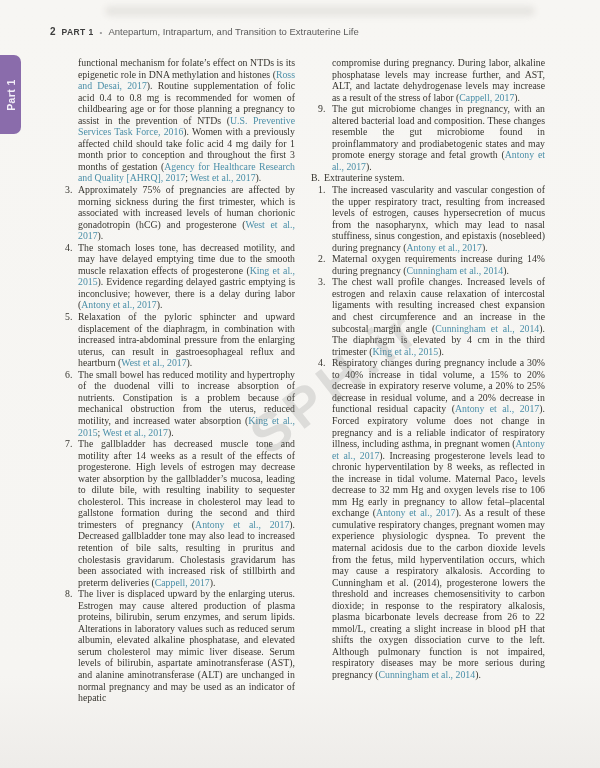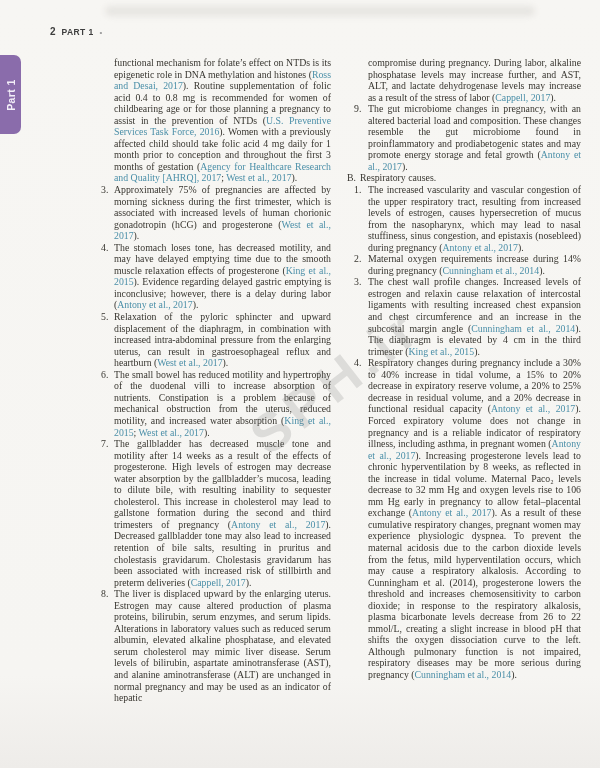"Antepartum, Intrapartum, and Transition" span.runtitle { html: none -> <span>Antepartum, Intrapartum, and Transition to Extrauterine Life</span> }
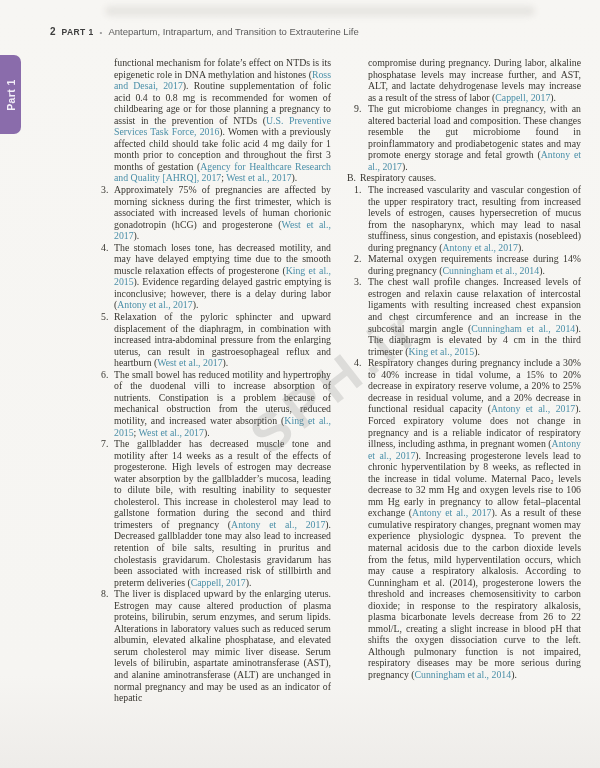"functional mechanism for folate’s effect" .columns { margin-left: 36px -> none }
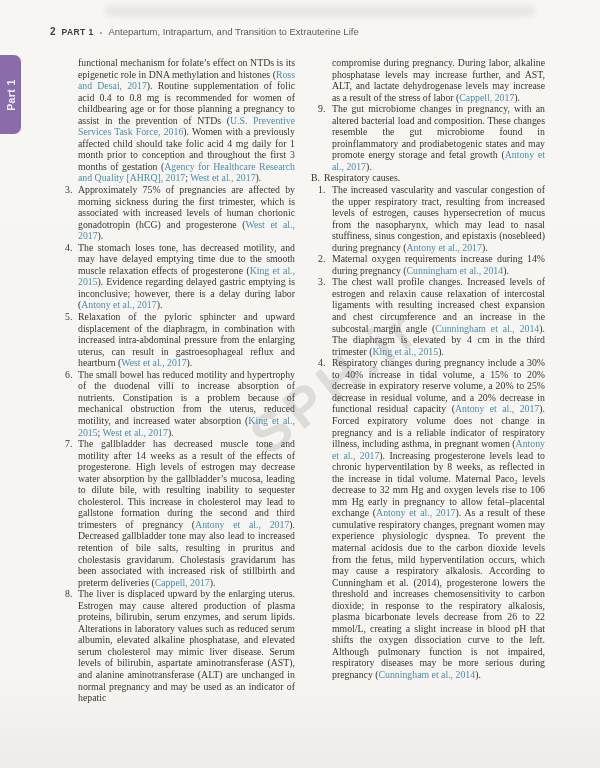"Respiratory causes." span { text: Respiratory causes -> Extrauterine system }
